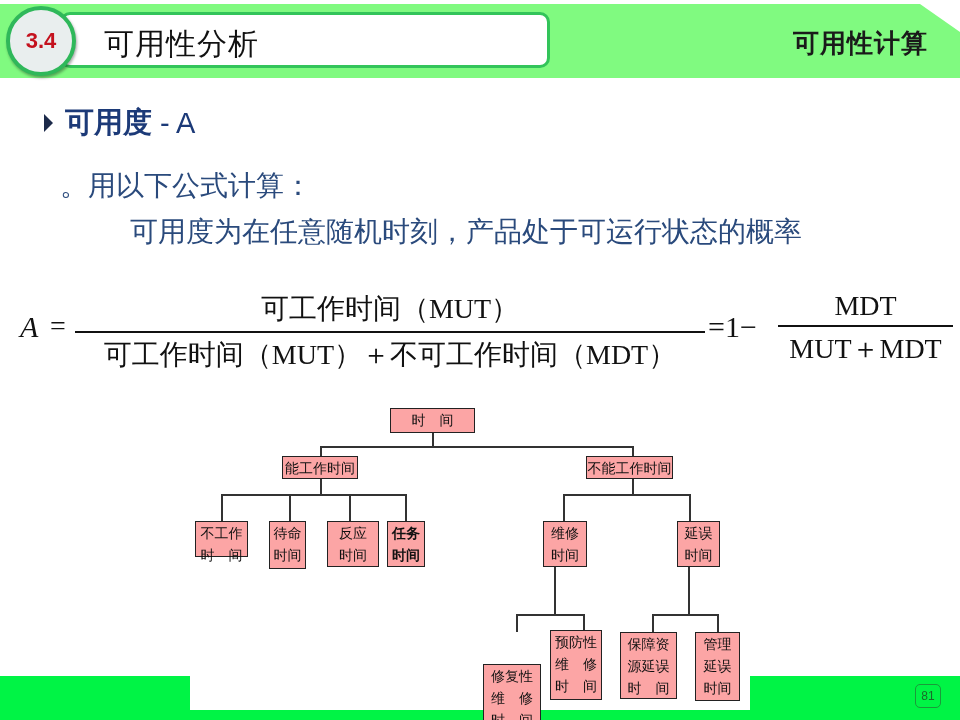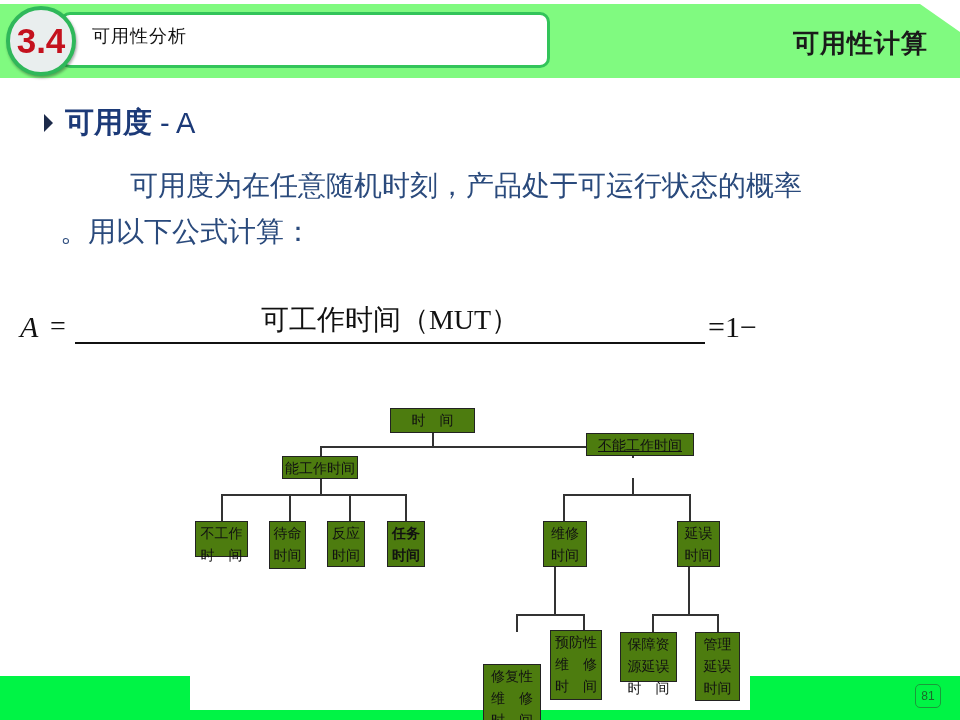"3.4" .badge span { font-size: 35px -> 22px }
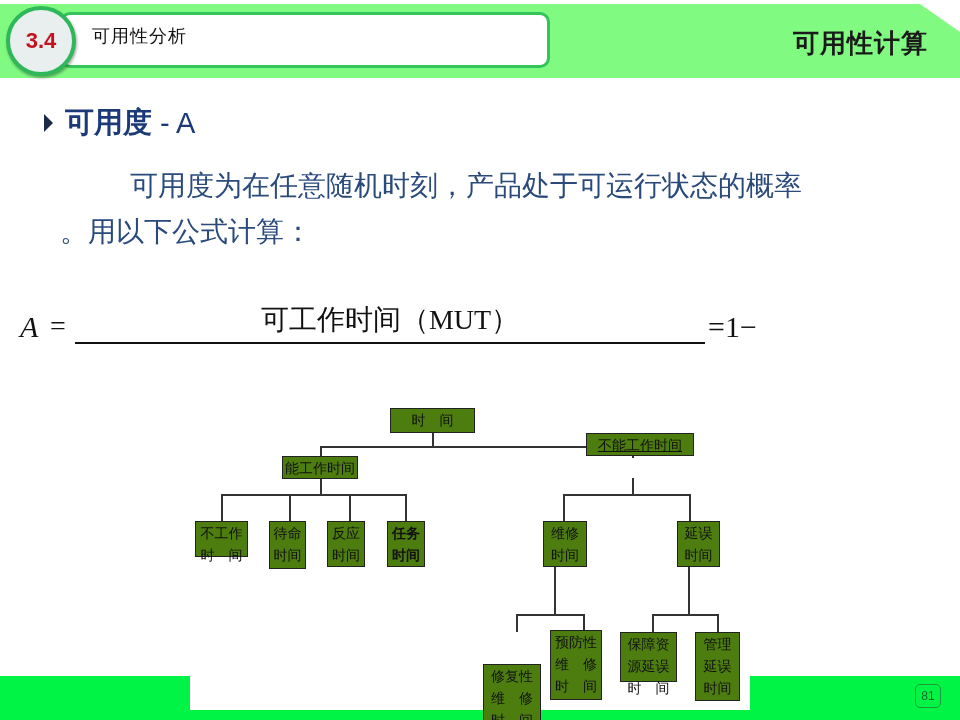"可用性分析" .title-text { font-size: 18px -> 30px; left: 92px -> 104px }
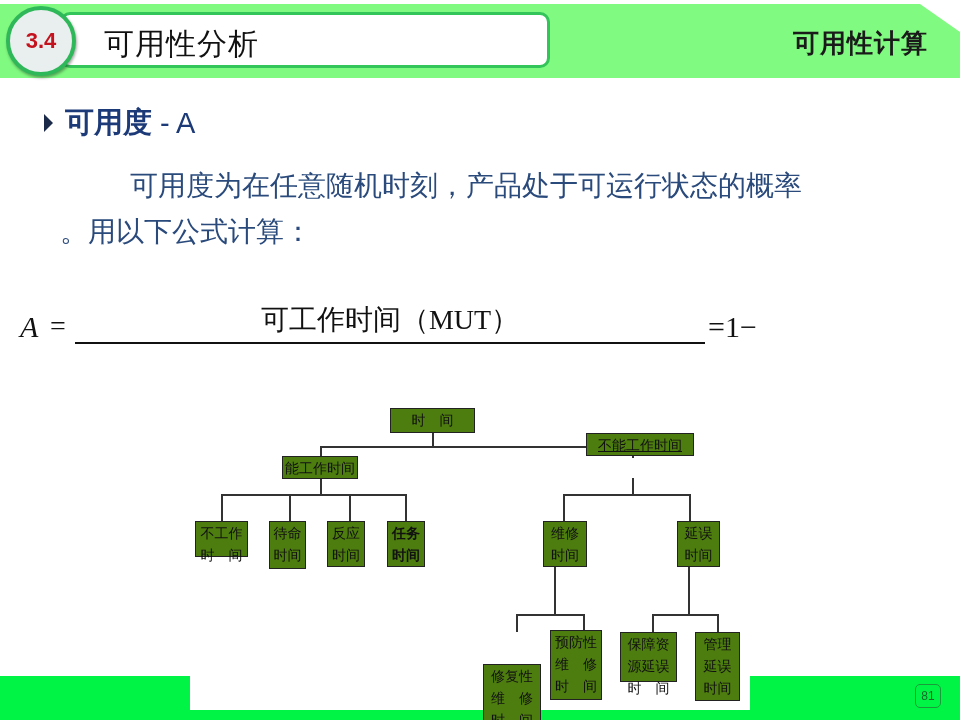"可用度为在任意随机时刻，产品处于可运行状态的概率" div { order: before "。用以下公式计算：" -> after "。用以下公式计算：" }
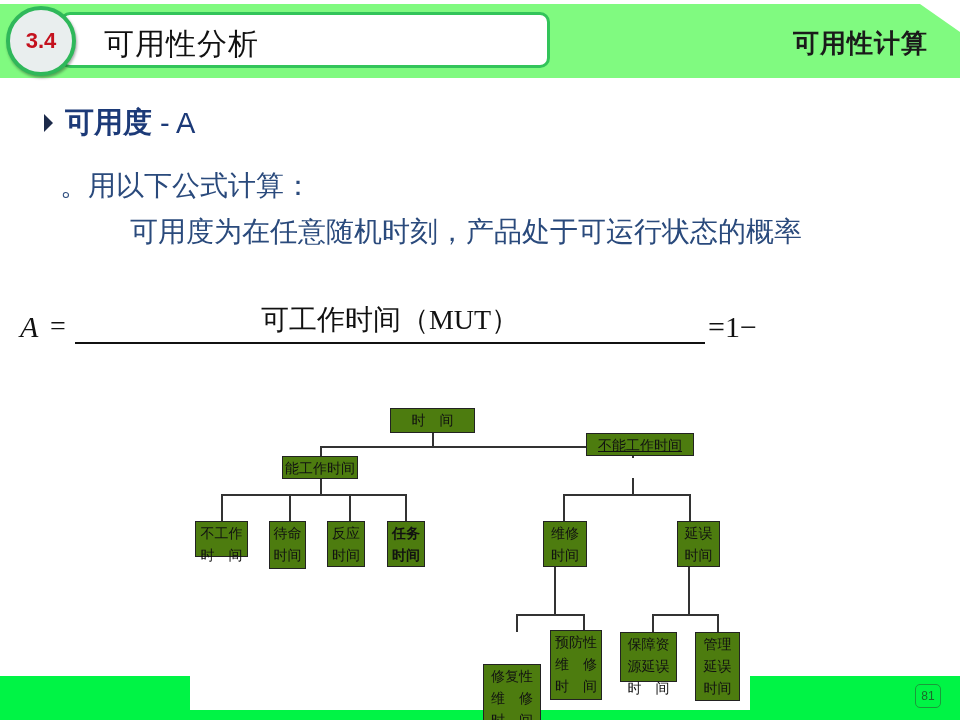"可工作时间（MUT）" .frac1 .num, .frac1 .den, .frac2 .num, .frac2 .den { margin-top: 11px -> none }
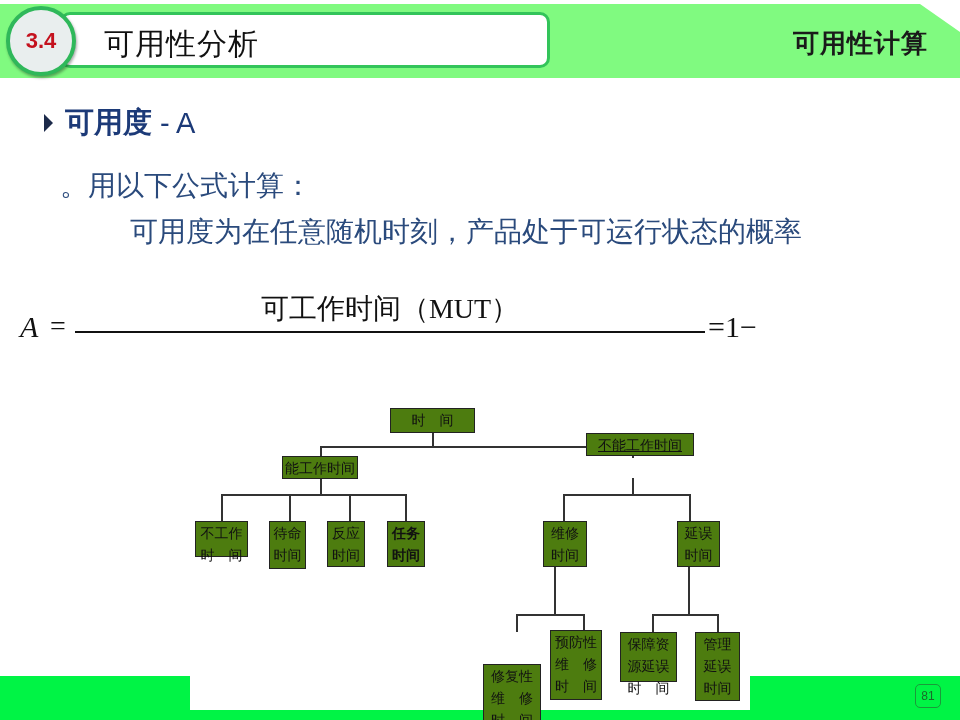"MDT" div.frac2 { html: none -> <div> <div>MDT</div> <div></div> <div>MUT＋MDT</div> </div> }
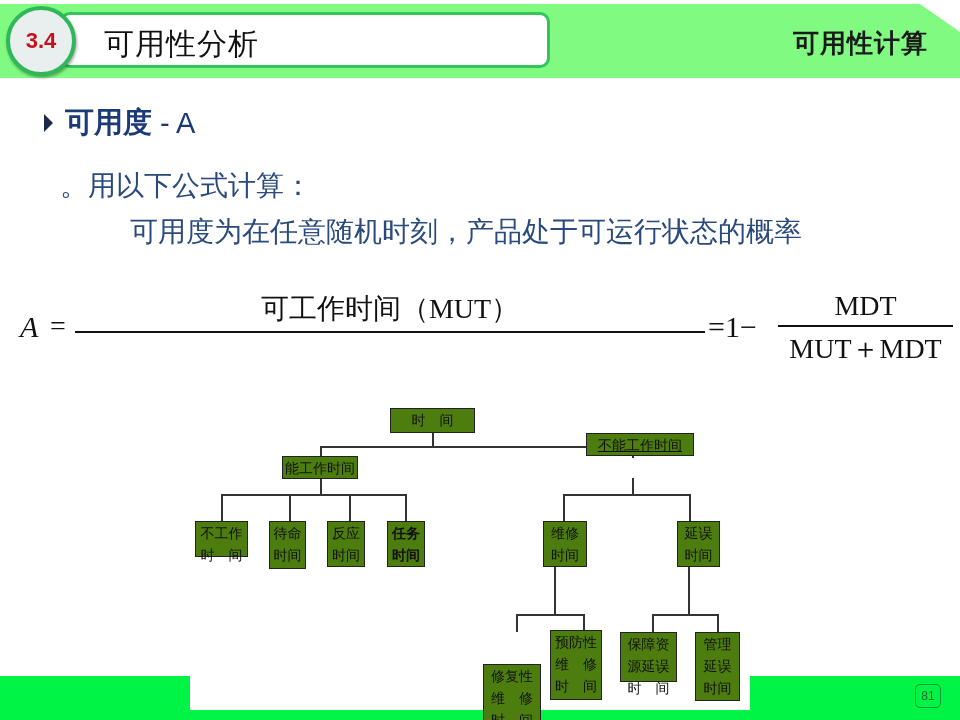"可工作时间（MUT）＋不可工作时间（MDT）" div.den { html: none -> <div>可工作时间（MUT）＋不可工作时间（MDT）</div> }
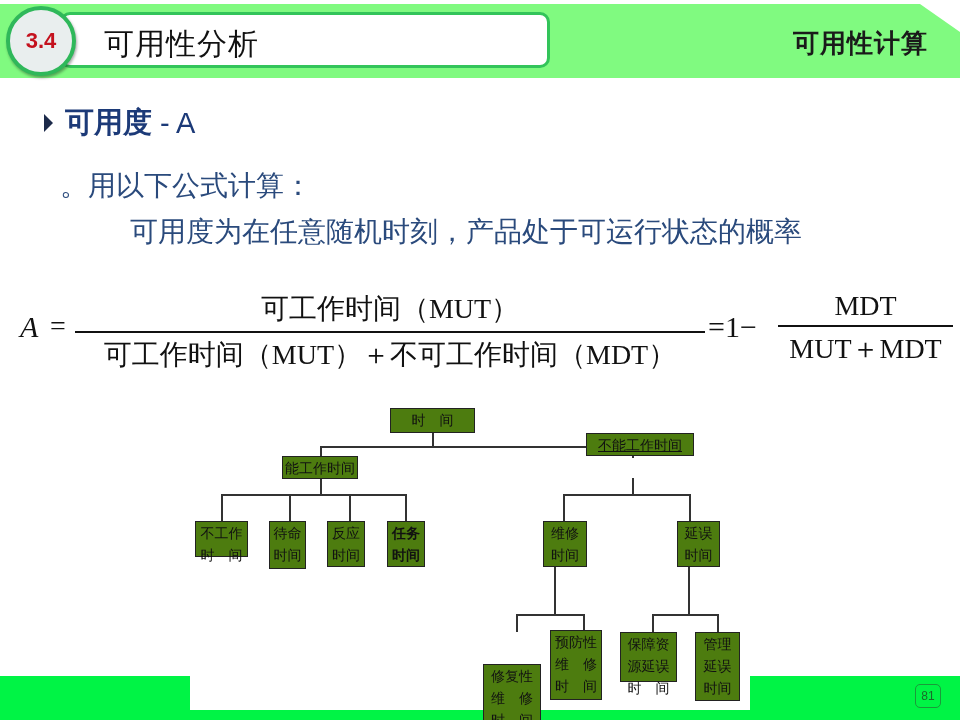"时 间" .node { background: #4d7c0f -> #fca5a5 }
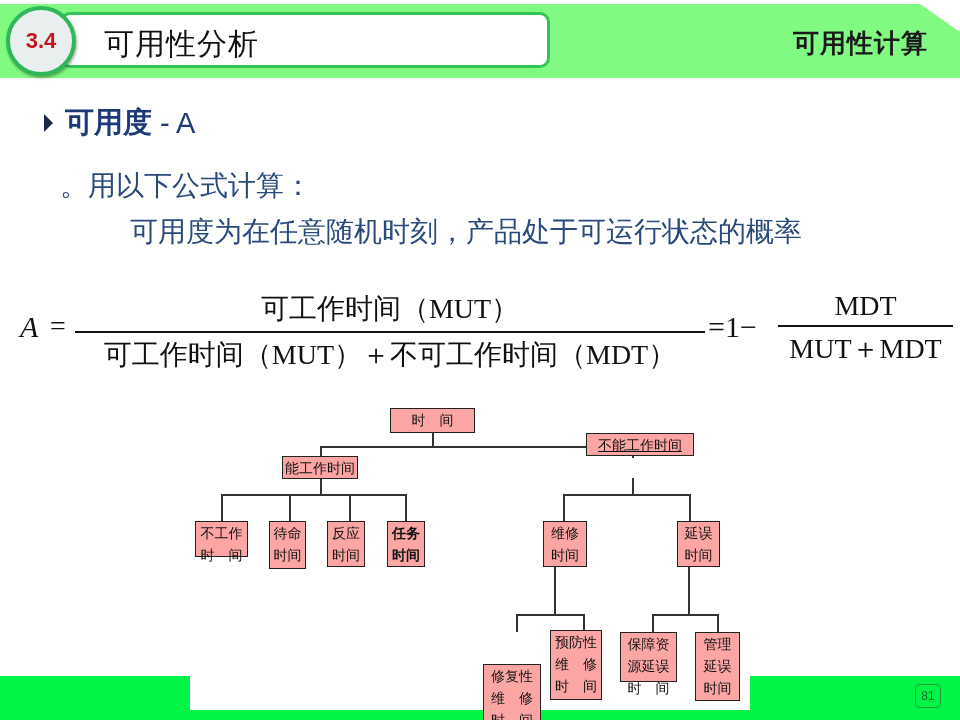"不能工作时间" div.node { text-decoration: underline -> none; top: 433px -> 456px; width: 108px -> 87px }
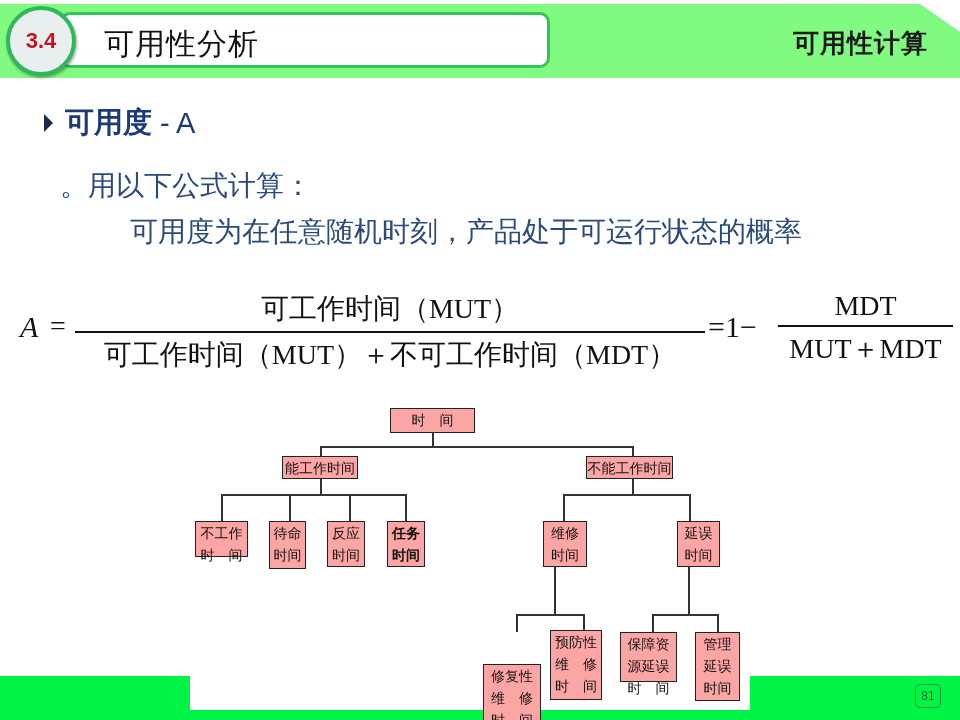"反应" div.node { width: 38px -> 52px }
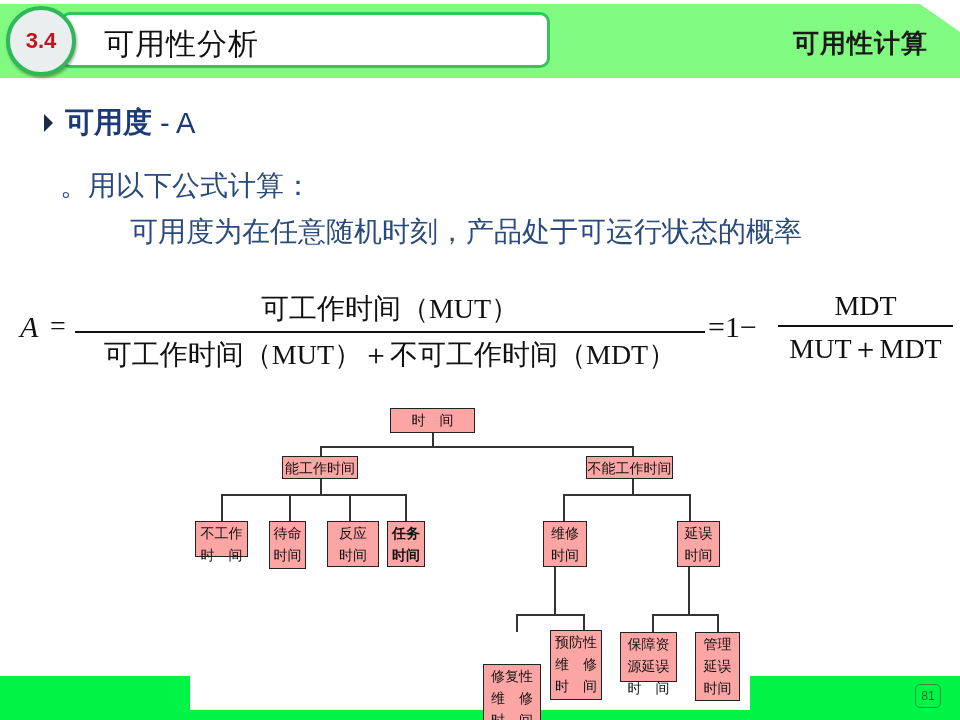"保障资" div.node { height: 50px -> 67px }
